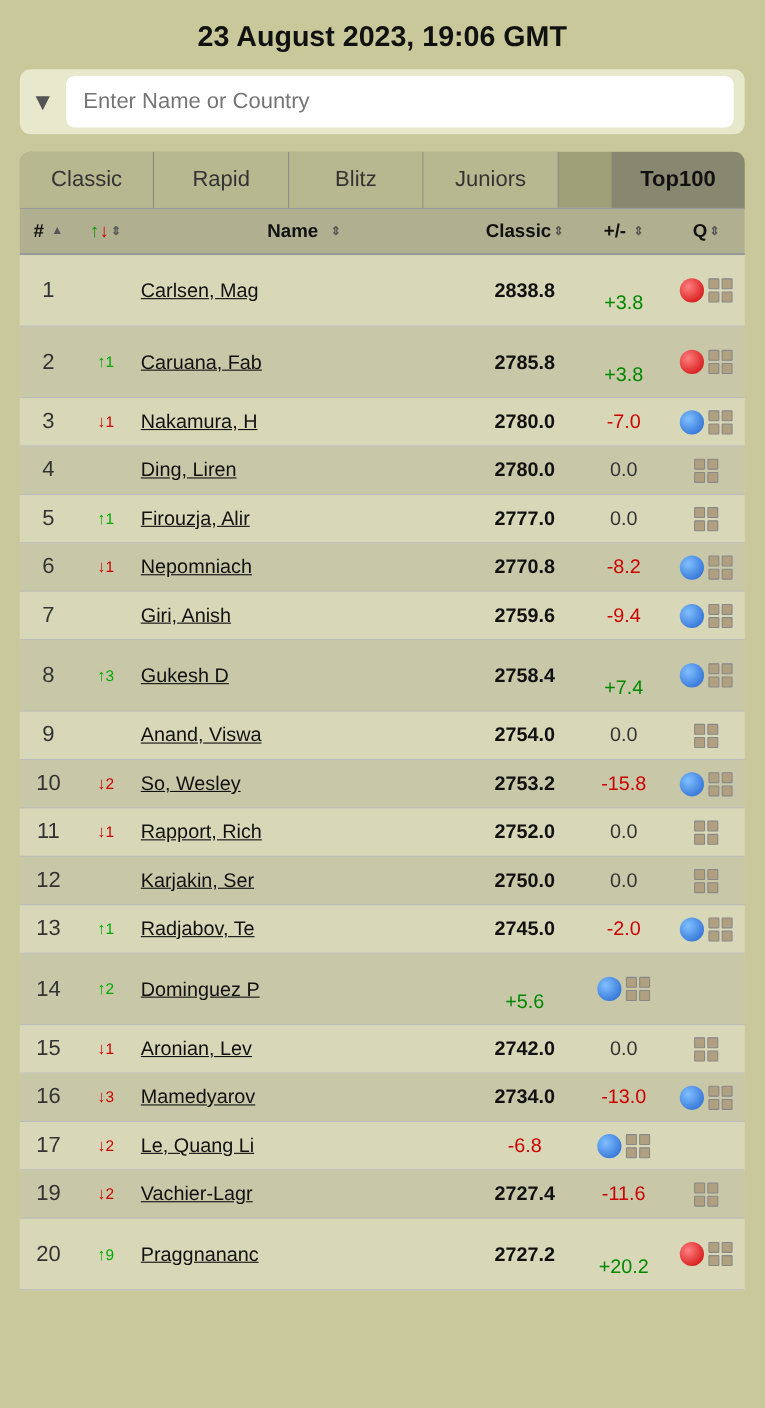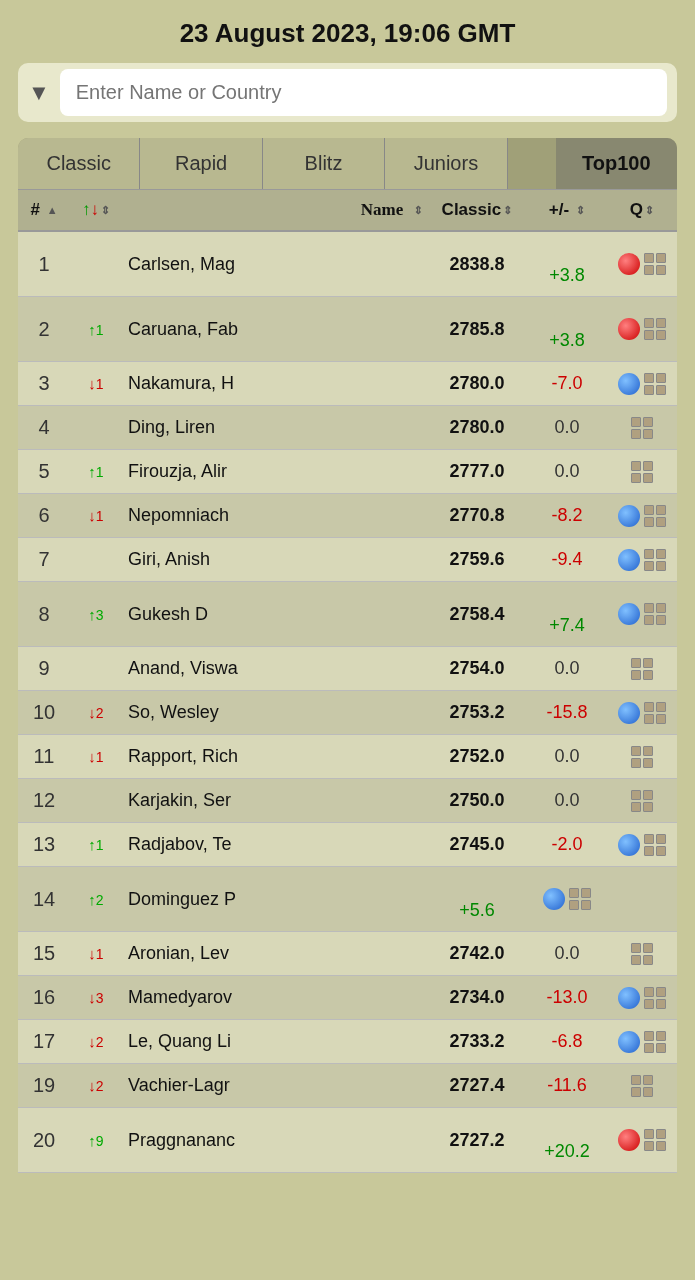"Name" .th.name-col { font-family: Liberation Serif, serif -> none; justify-content: flex-end -> center }
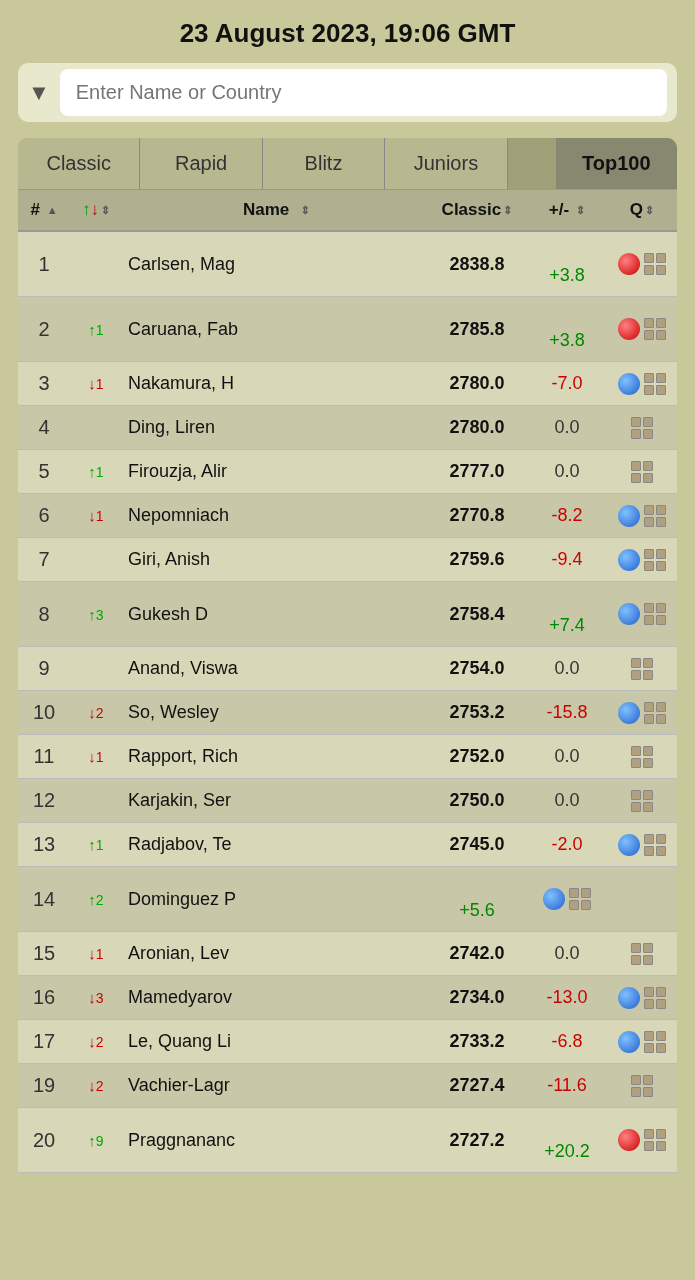"Carlsen, Mag" .td.name-col { text-decoration: none -> underline }
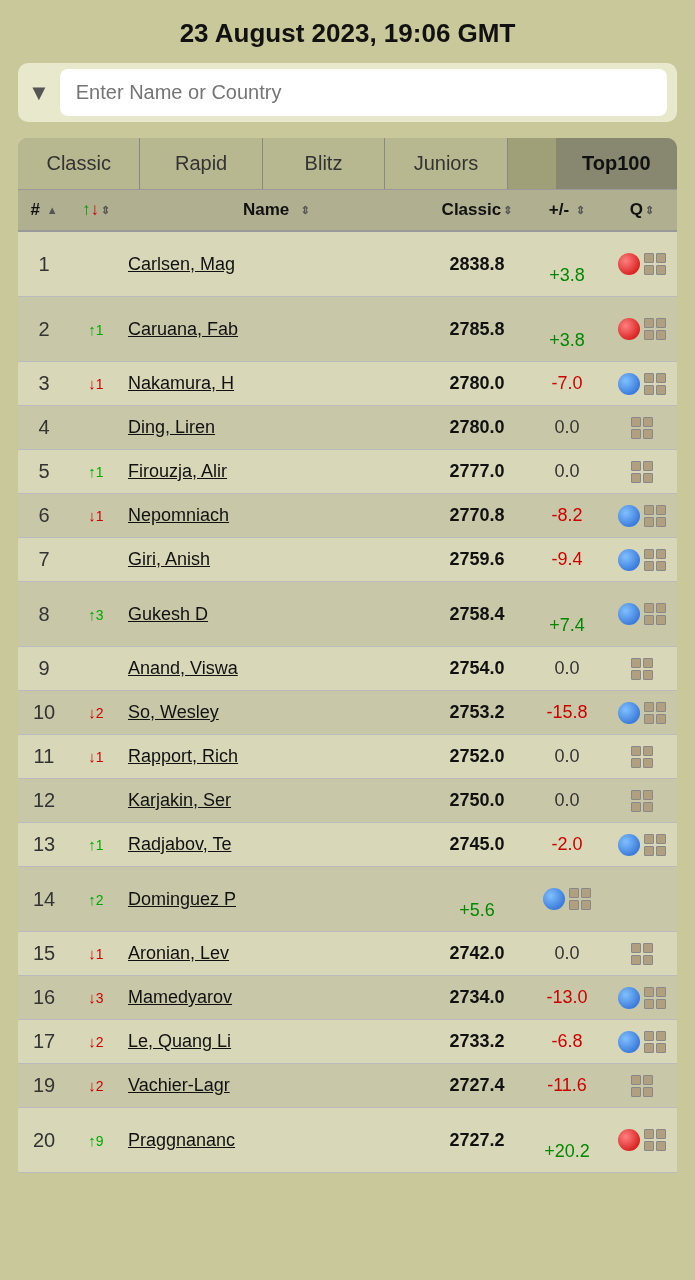"2733.2" div.td { html: <div>2733.2</div> -> none }
